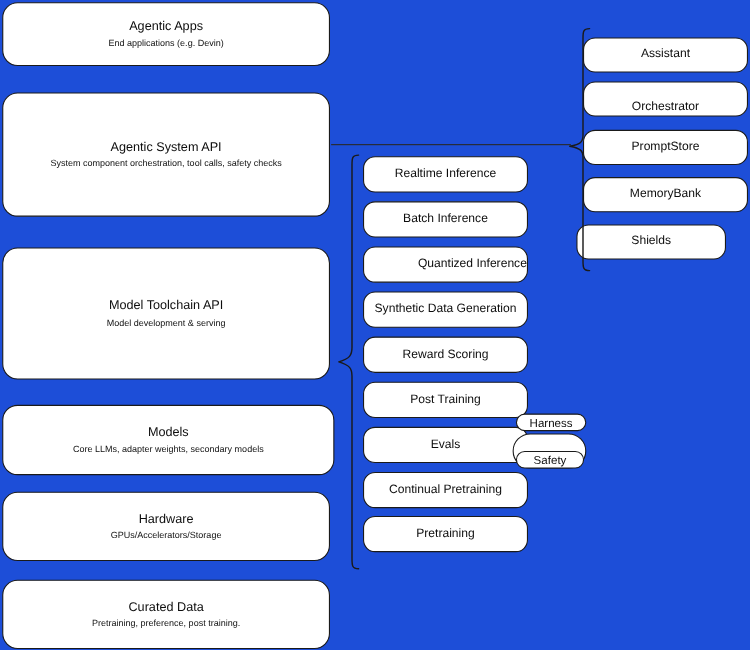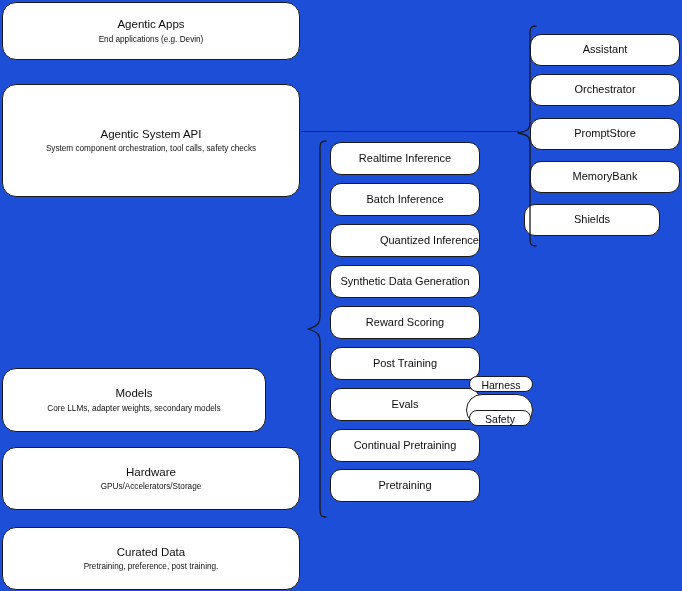"Orchestrator" div.node { justify-content: none -> flex-end }
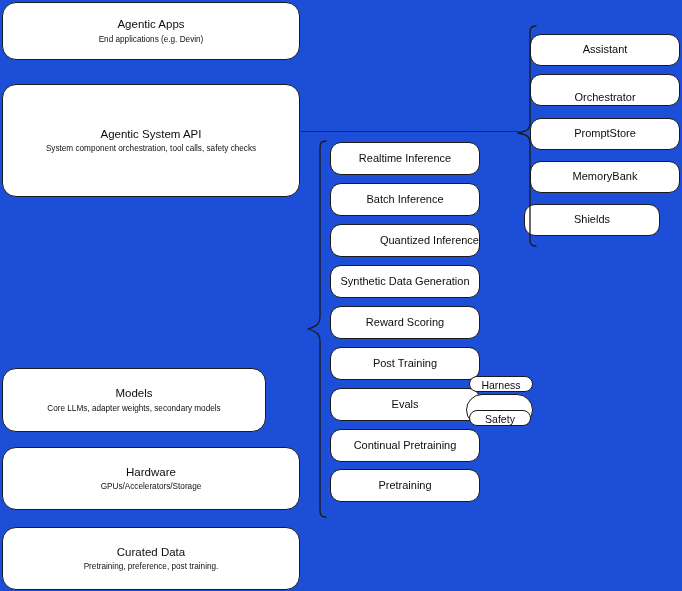"Model Toolchain API" div.node { html: none -> <div> <div>Model Toolchain API</div> <div>Model development &amp; serving</div> </div> }
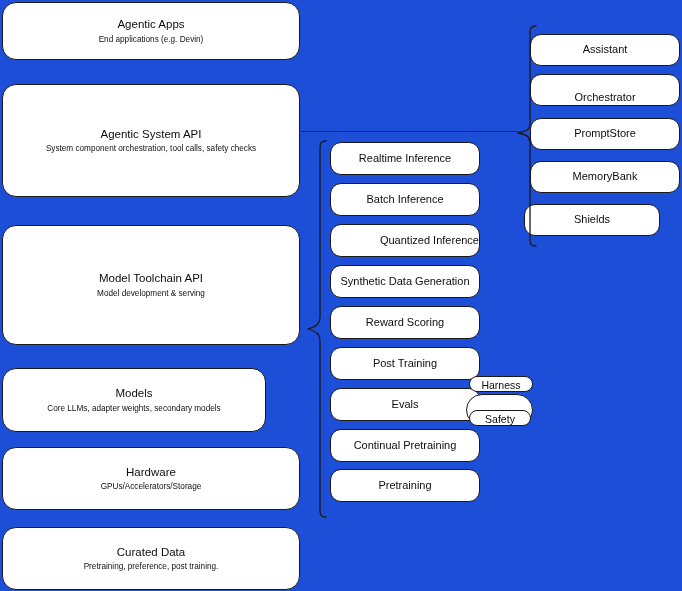"Models" div.node { width: 264px -> 302px }
